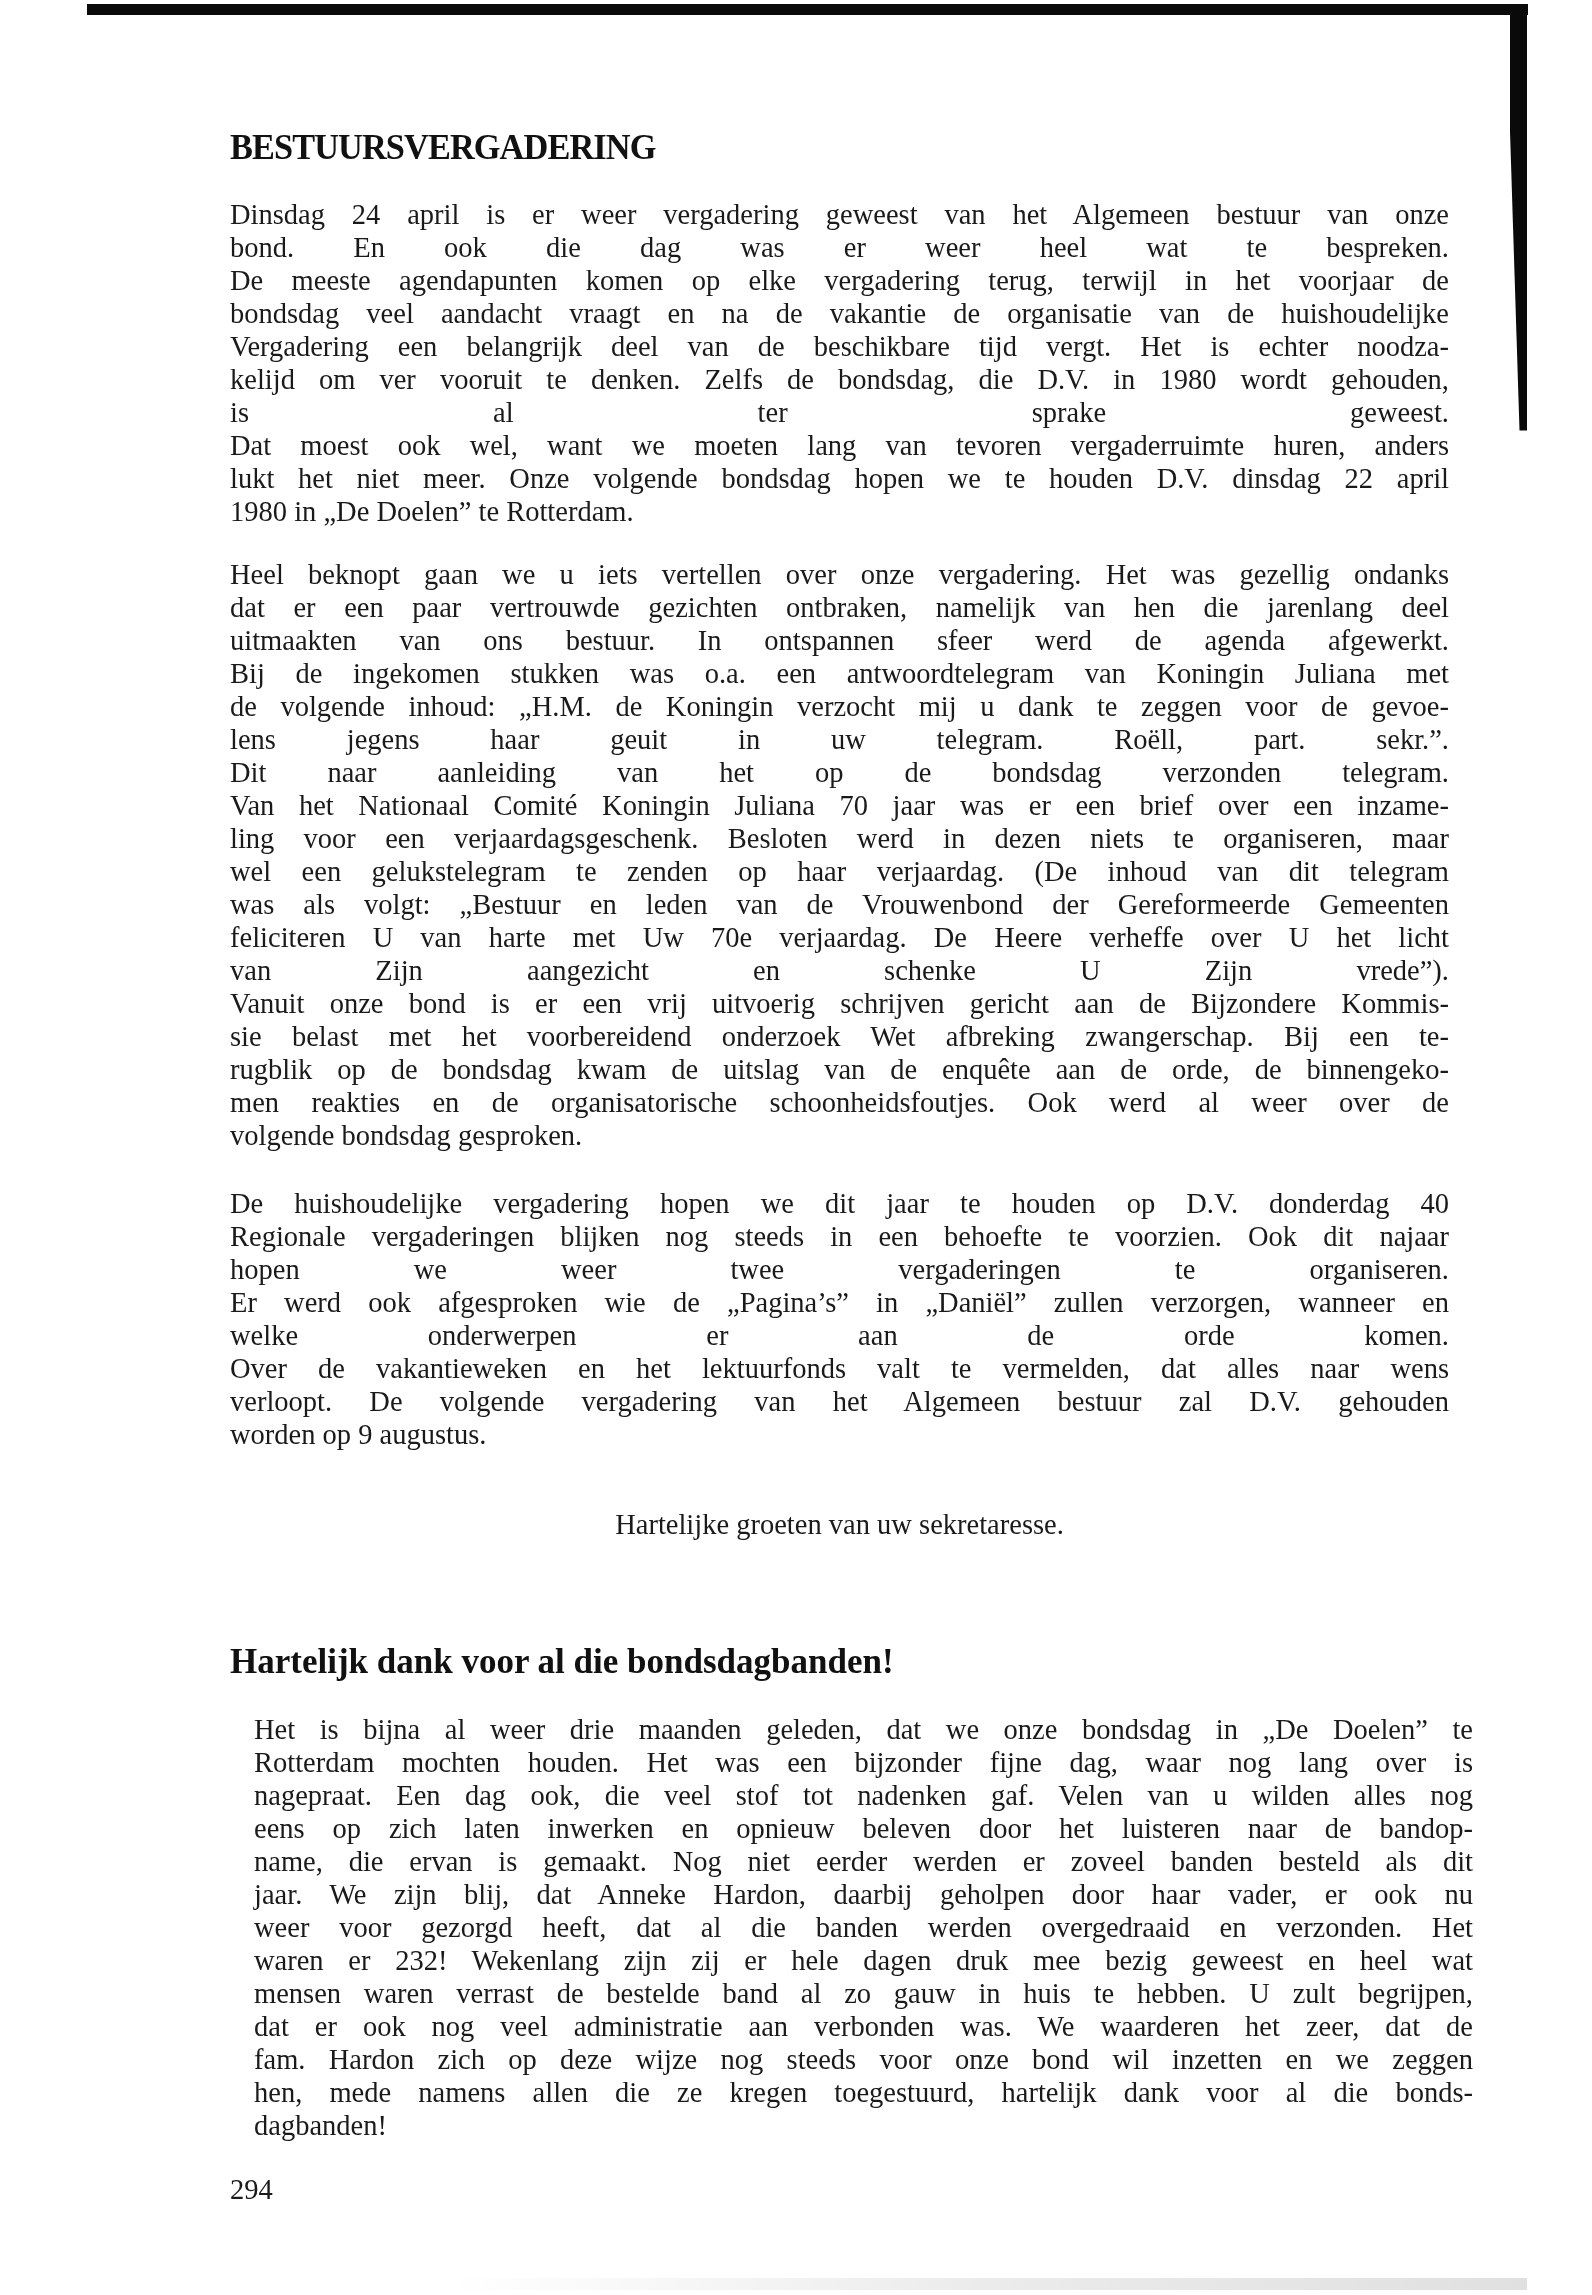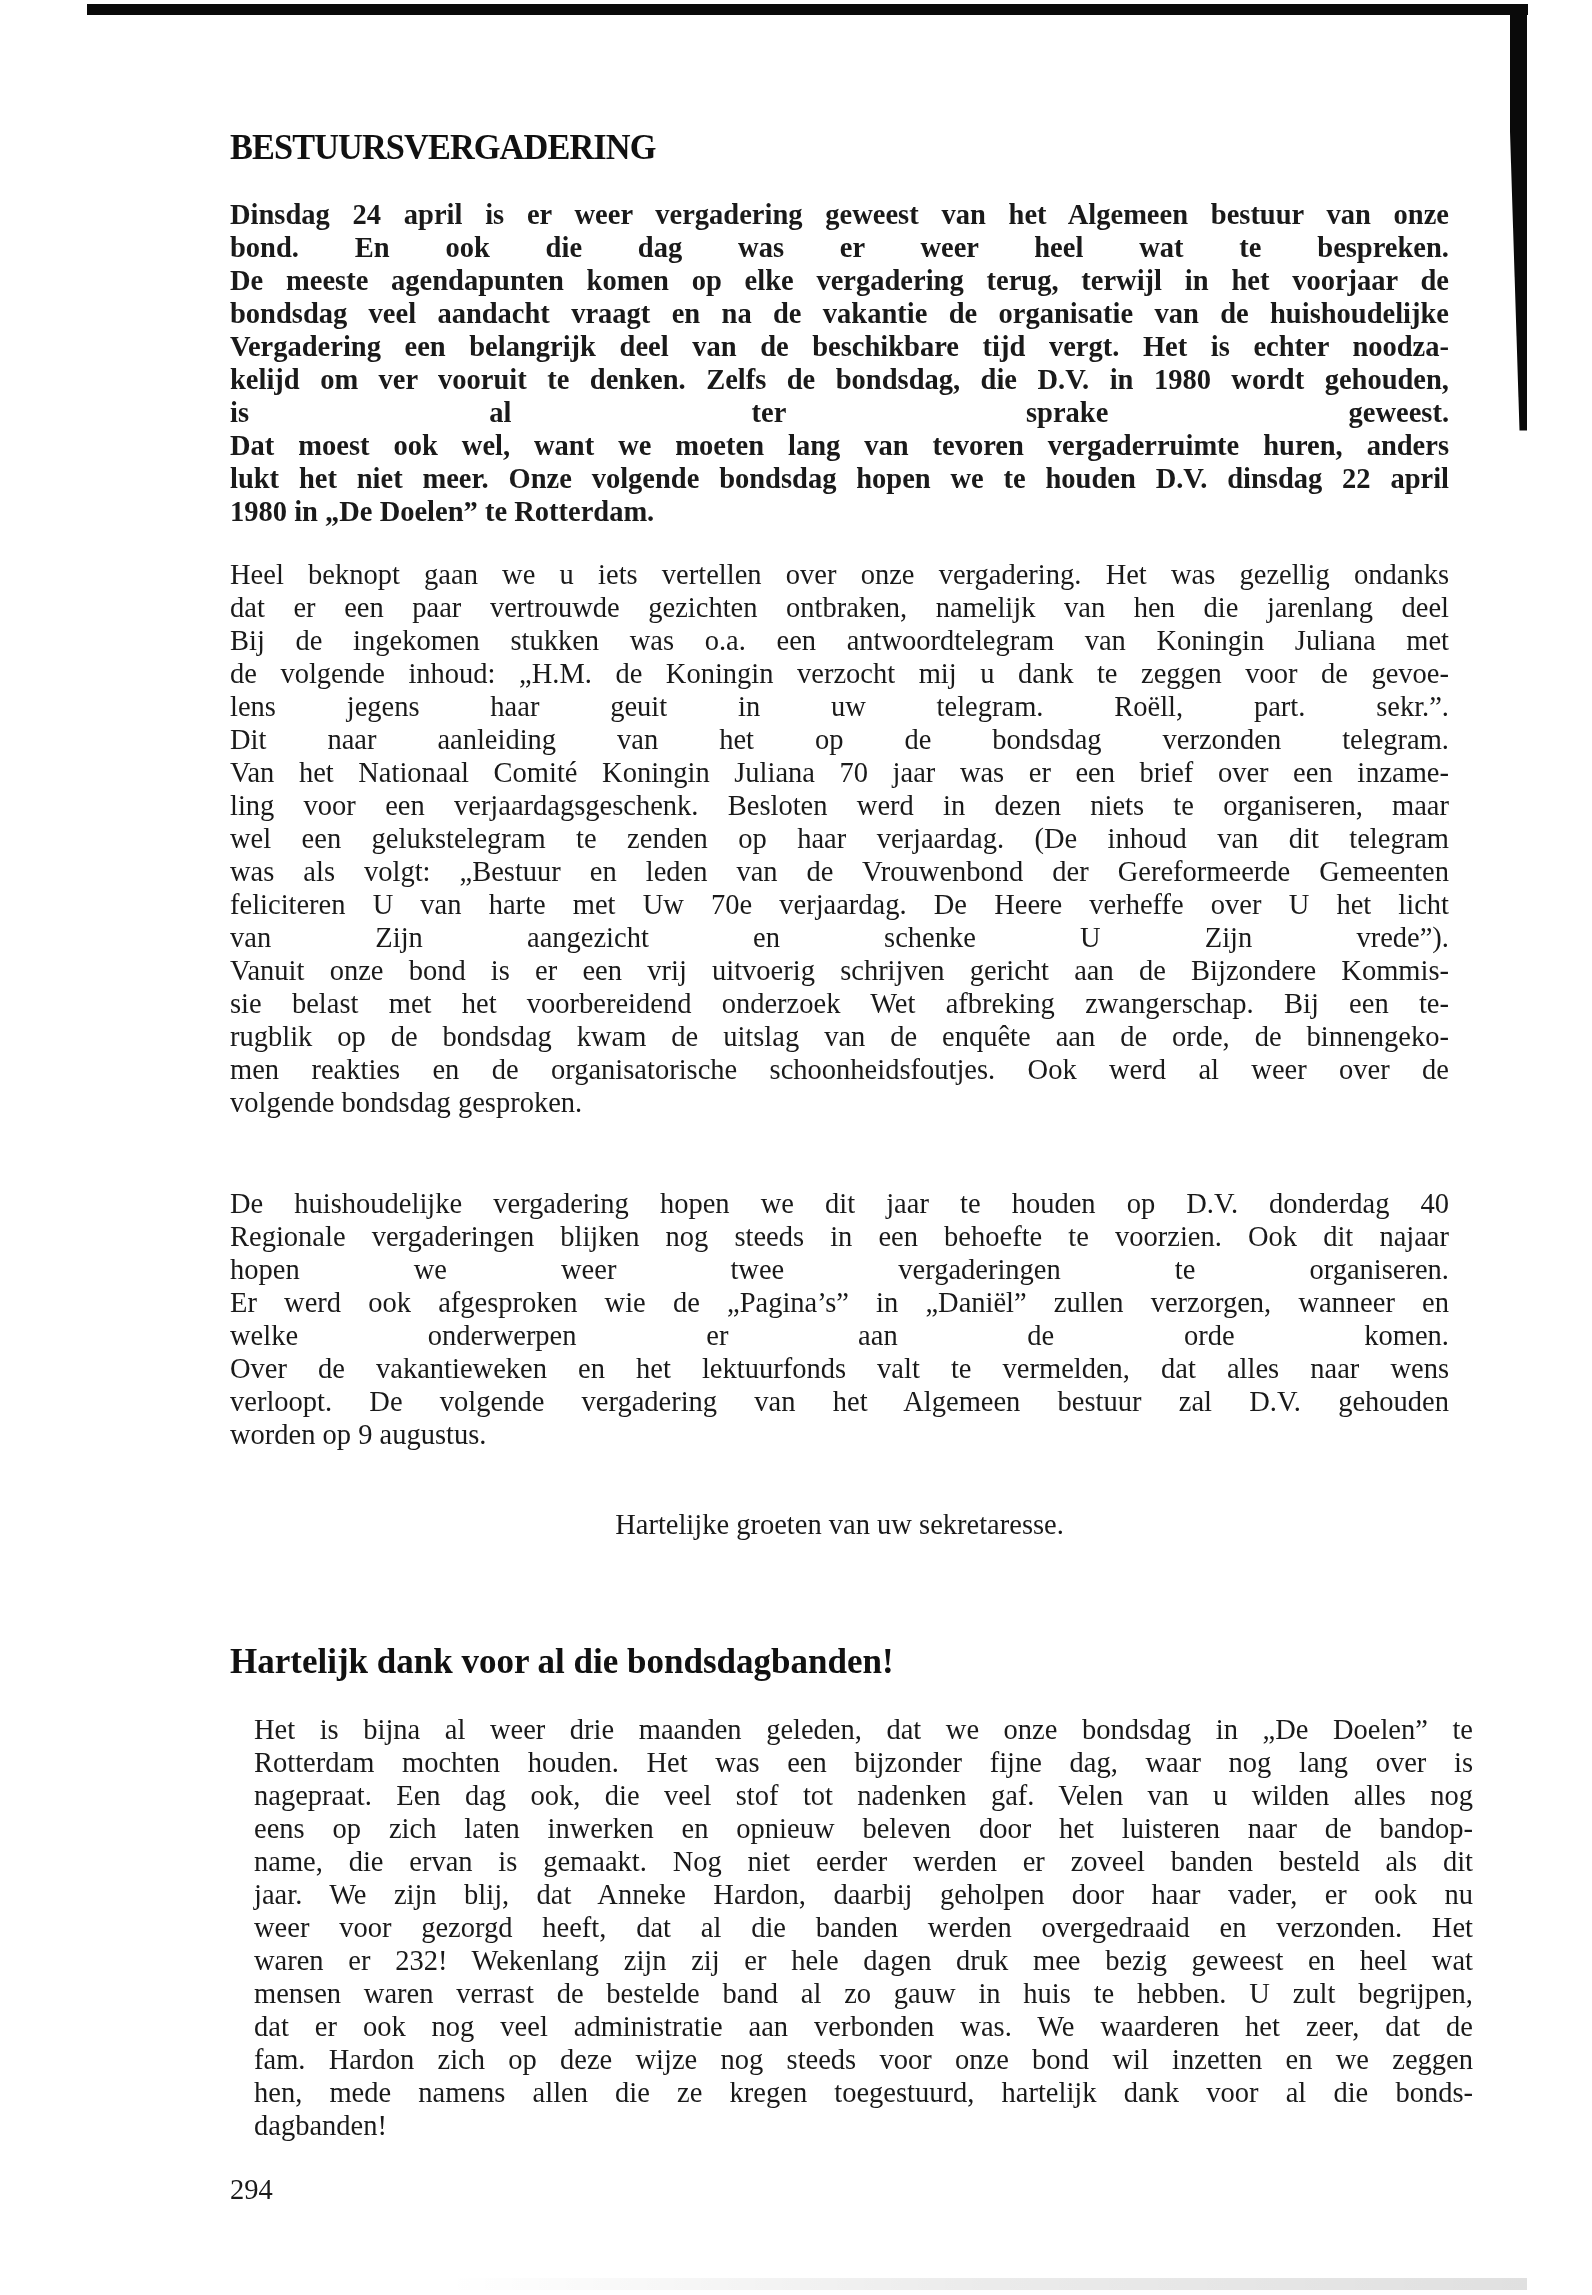"Dinsdag 24 april is er" div.block { font-weight: bold -> none }
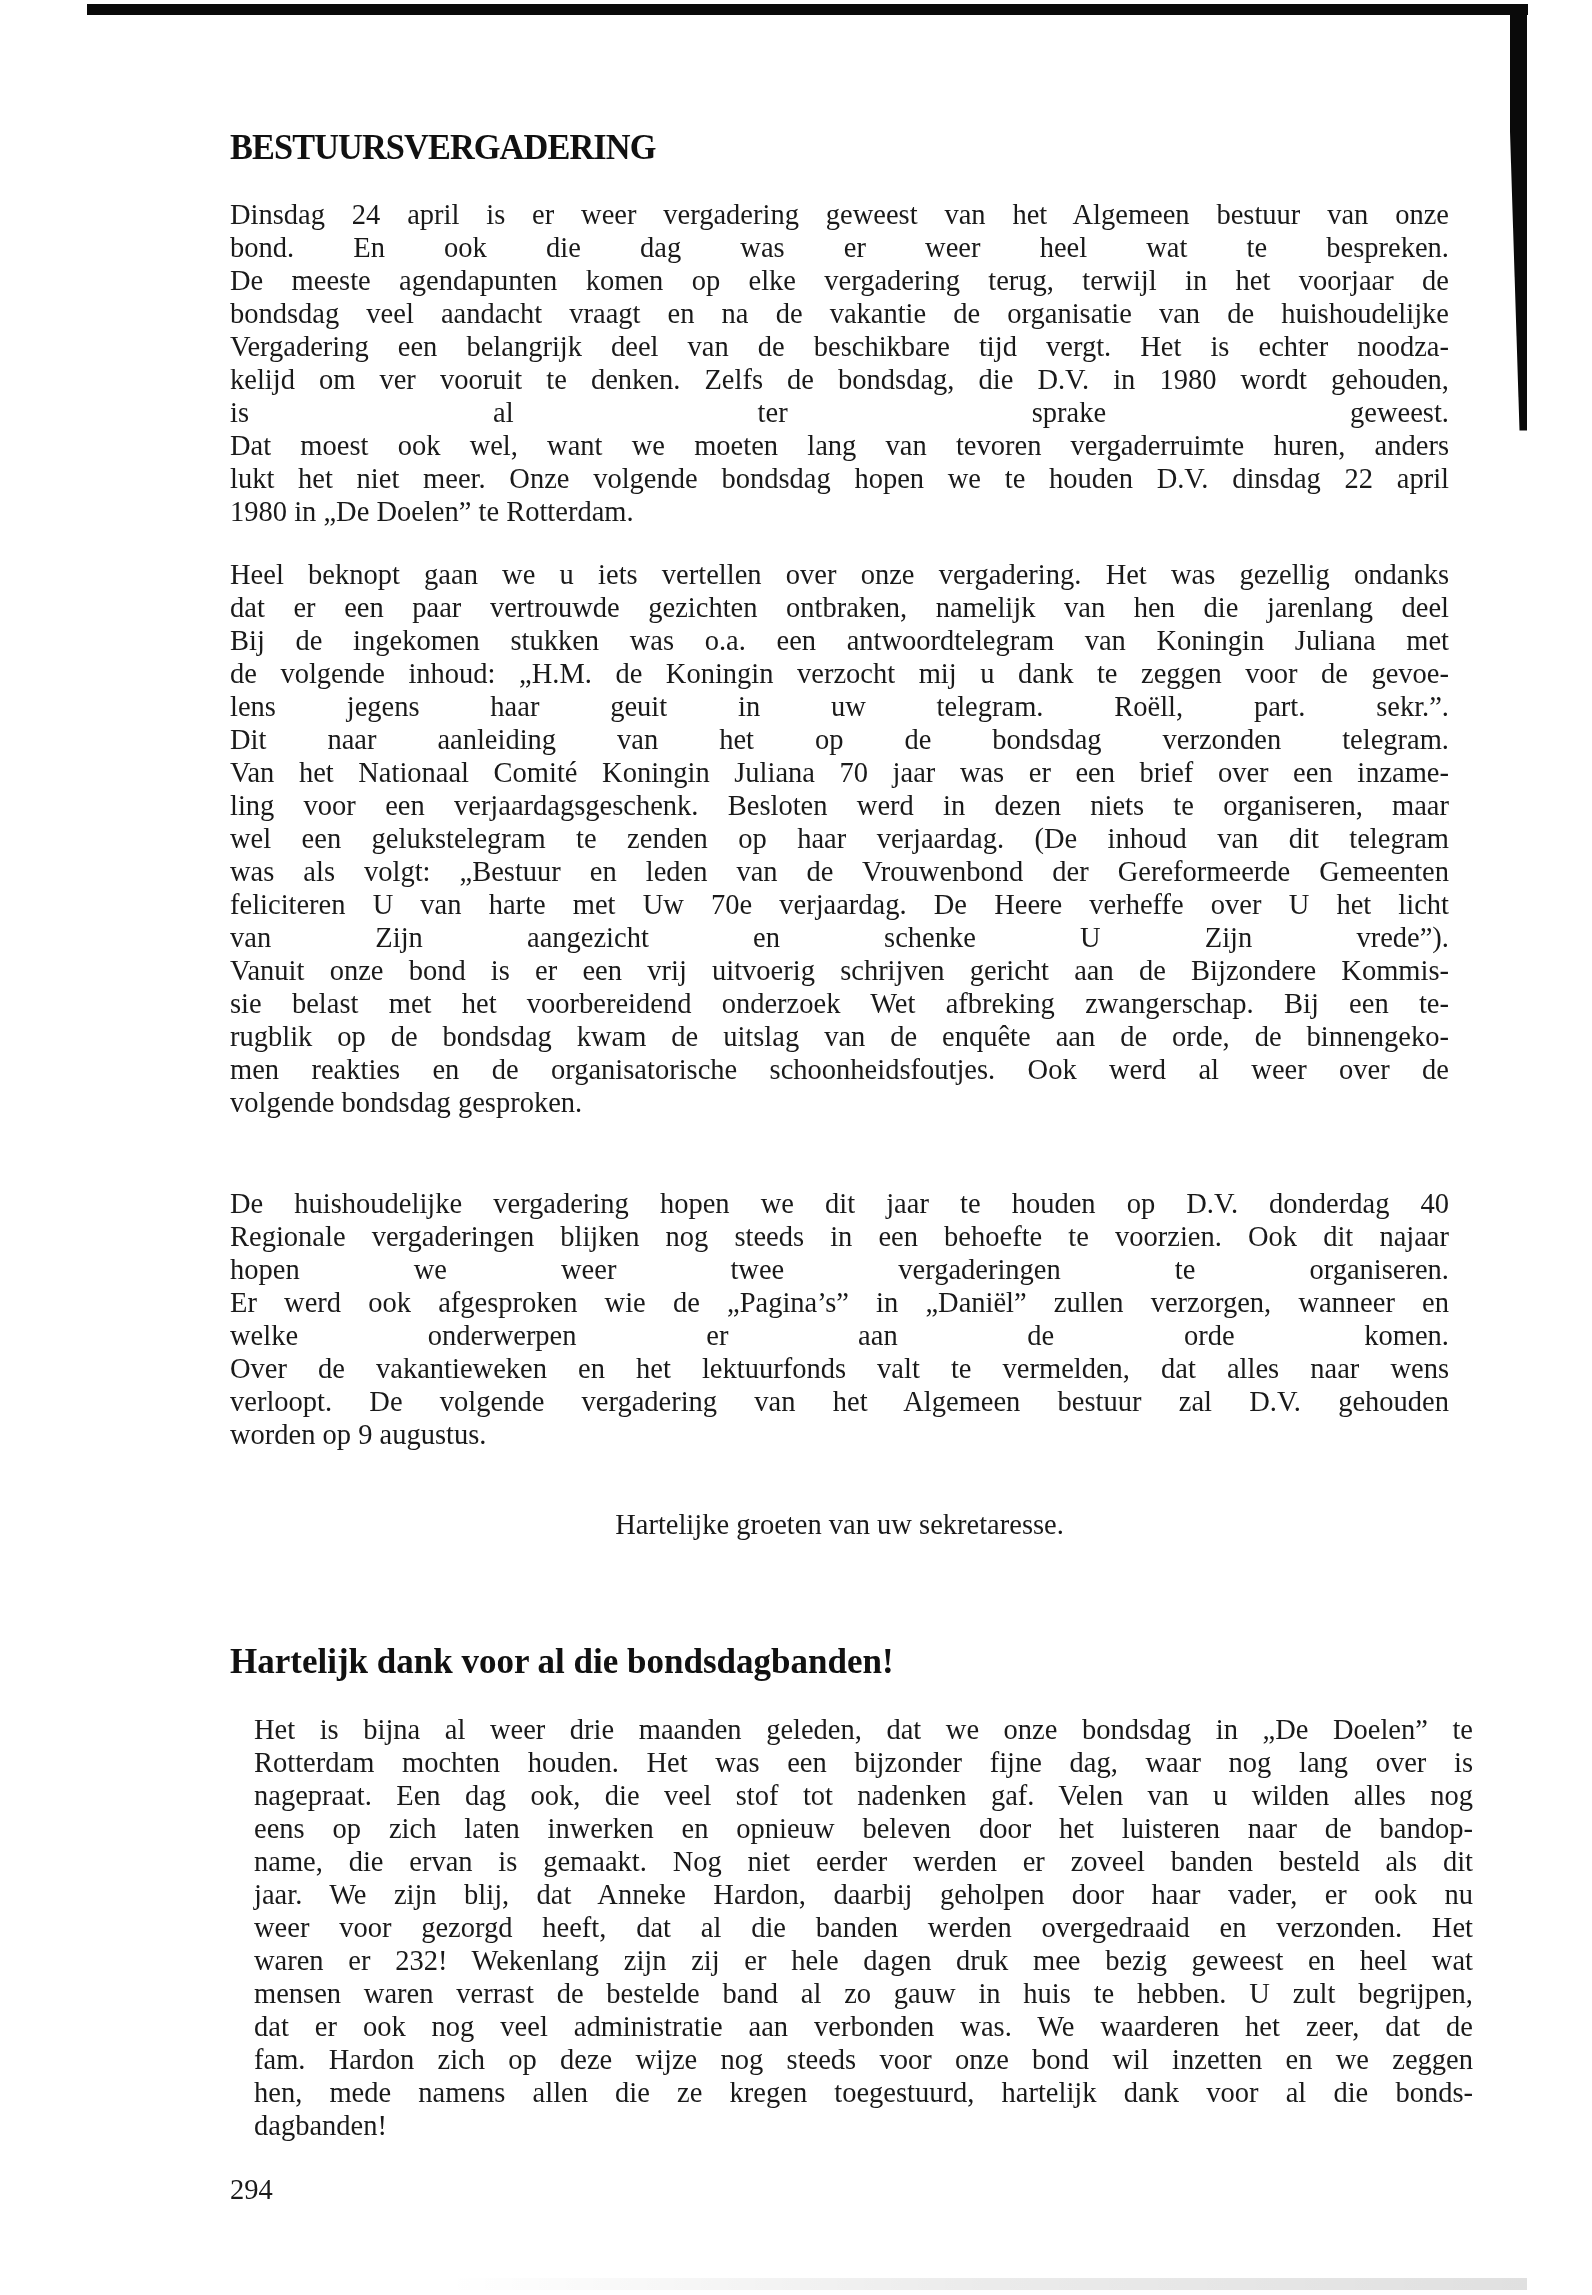"uitmaakten van ons bestuur. In" span.line { html: none -> <span>uitmaakten van ons bestuur. In ontspannen sfeer werd de agenda afgewerkt.</span> }
